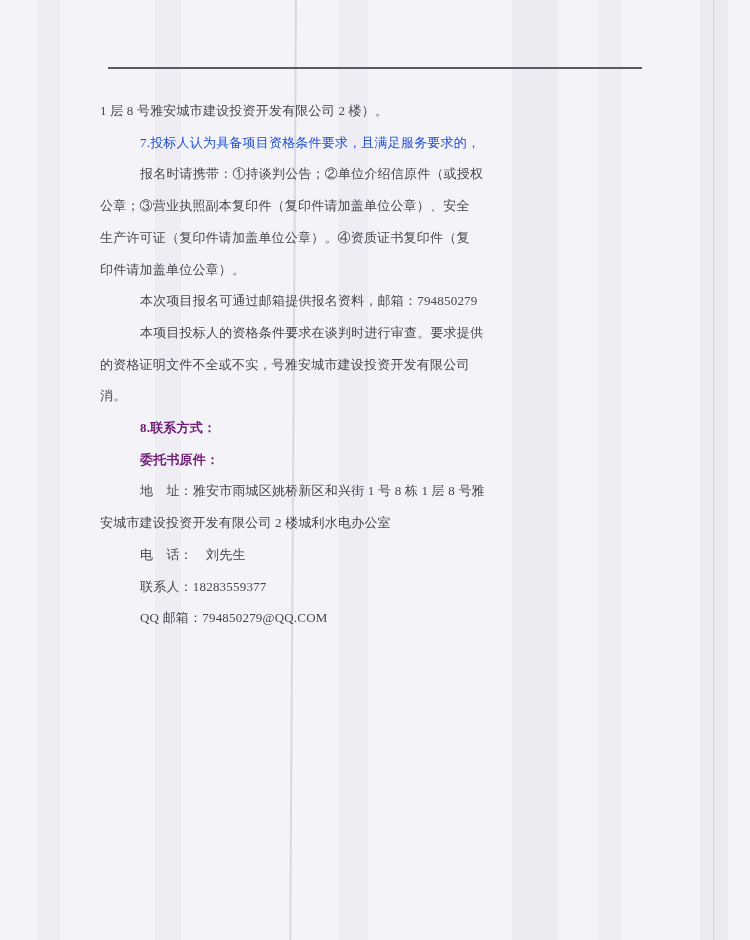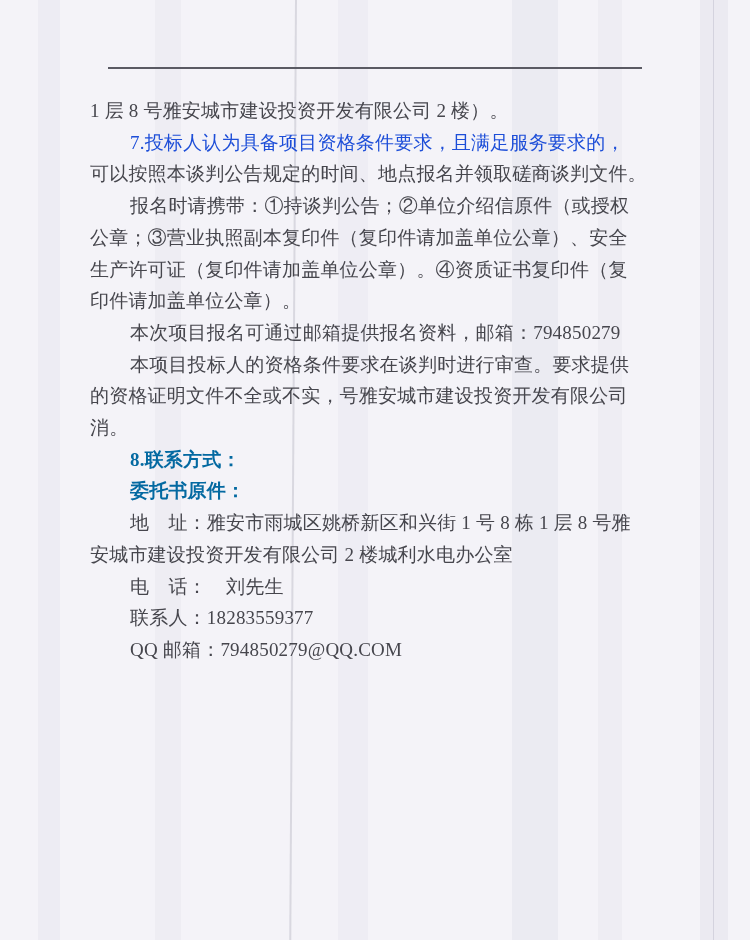"1 层 8 号雅安城市建设投资开发有限公司 2" .textblock { font-size: 19px -> 13px; left: 90px -> 100px }
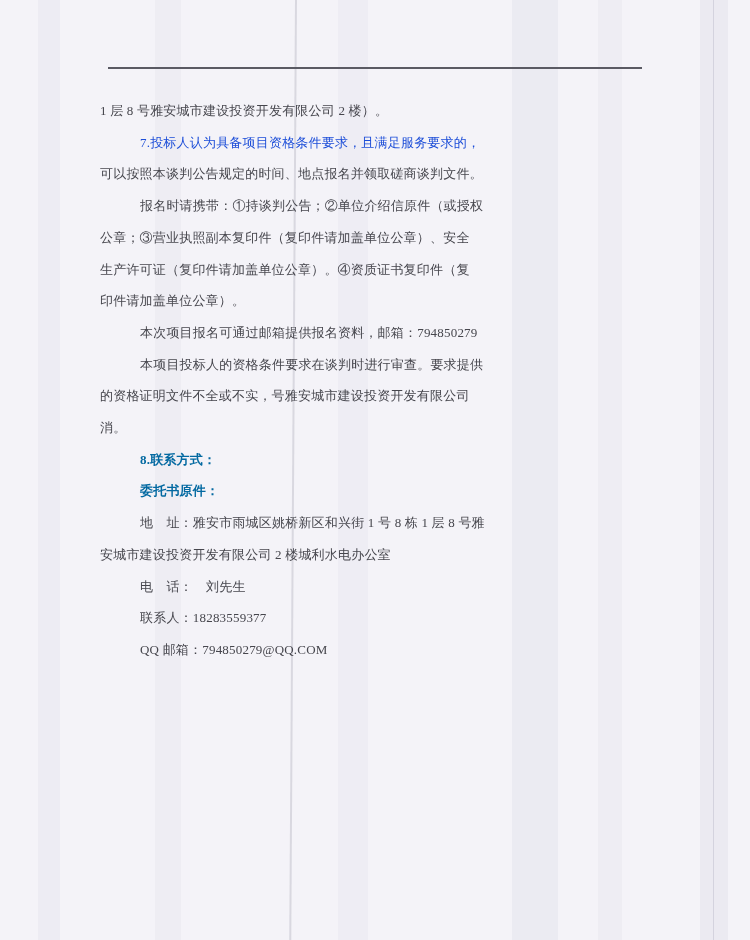"可以按照本谈判公告规定的时间、地点报名并领取磋商谈判文件。" div.line { html: <div>可以按照本谈判公告规定的时间、地点报名并领取磋商谈判文件。</div> -> none }
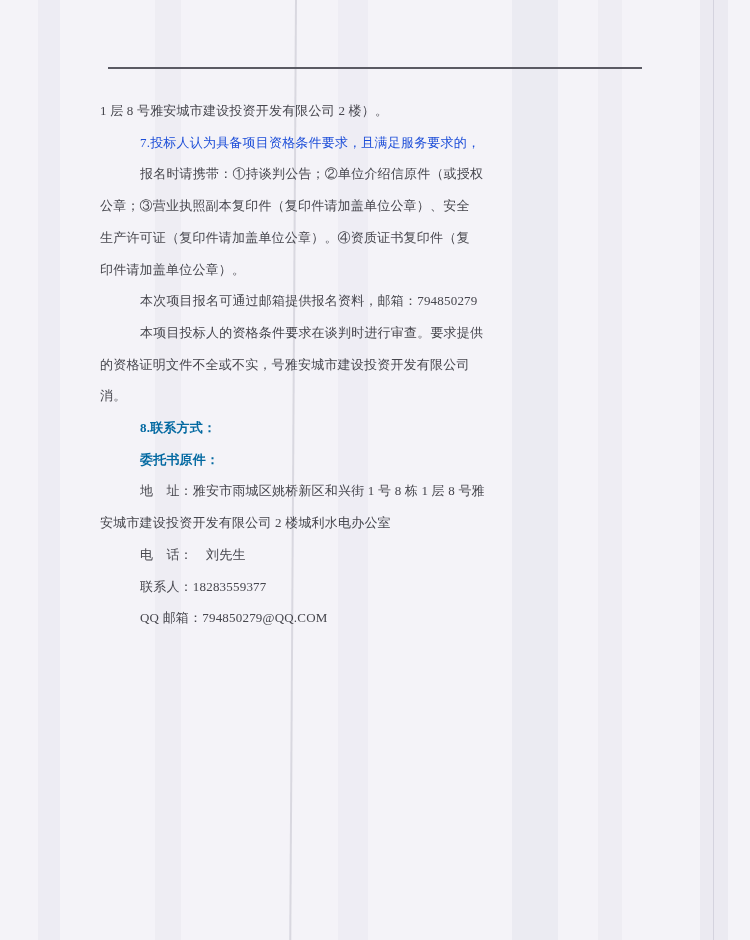"8.联系方式：" .line.bold { color: #0369a1 -> #701a75 }
